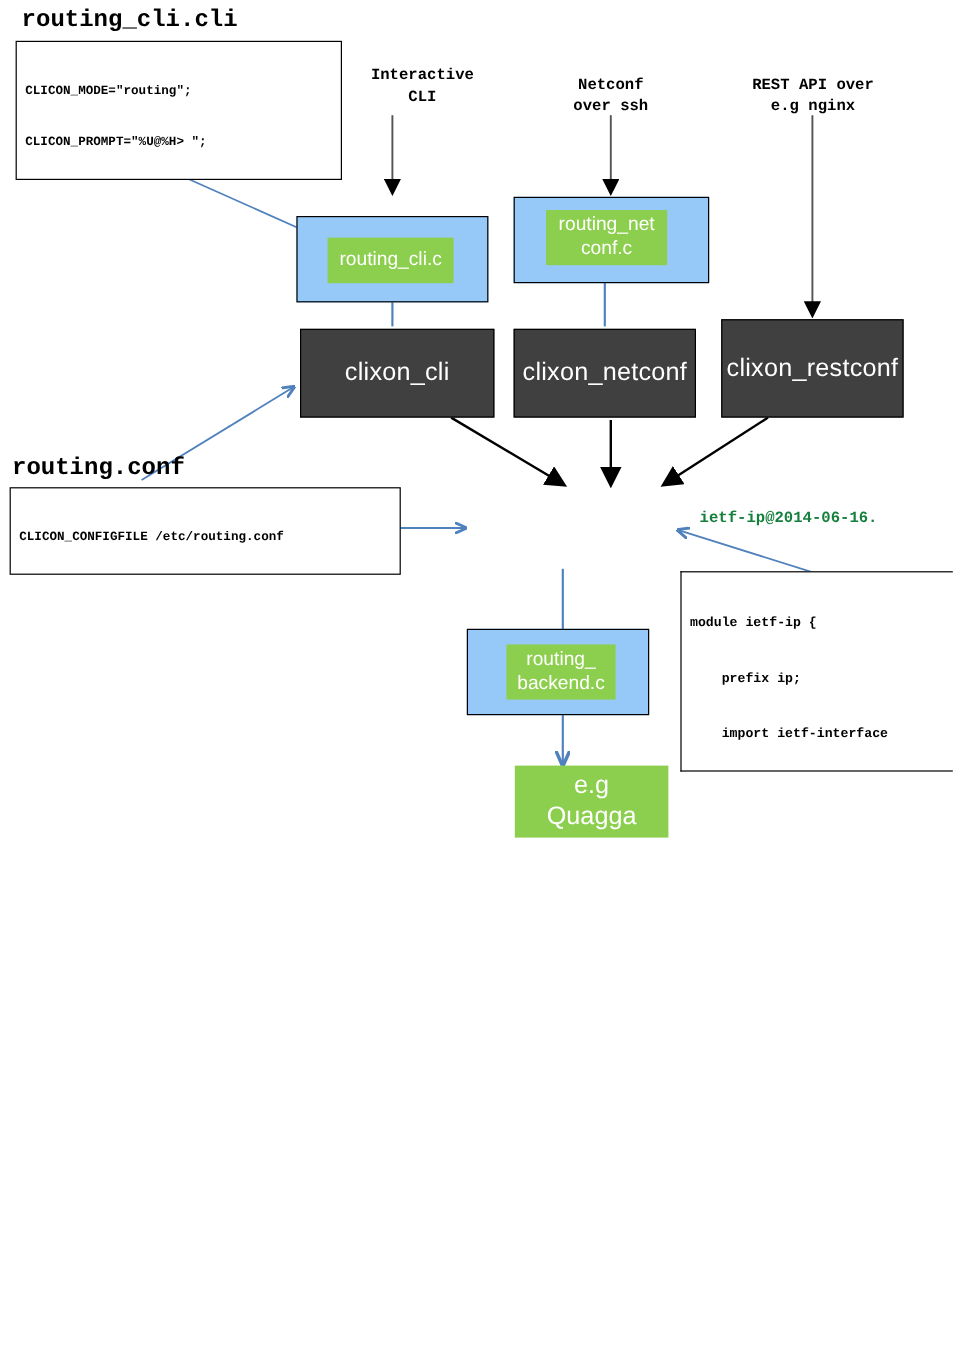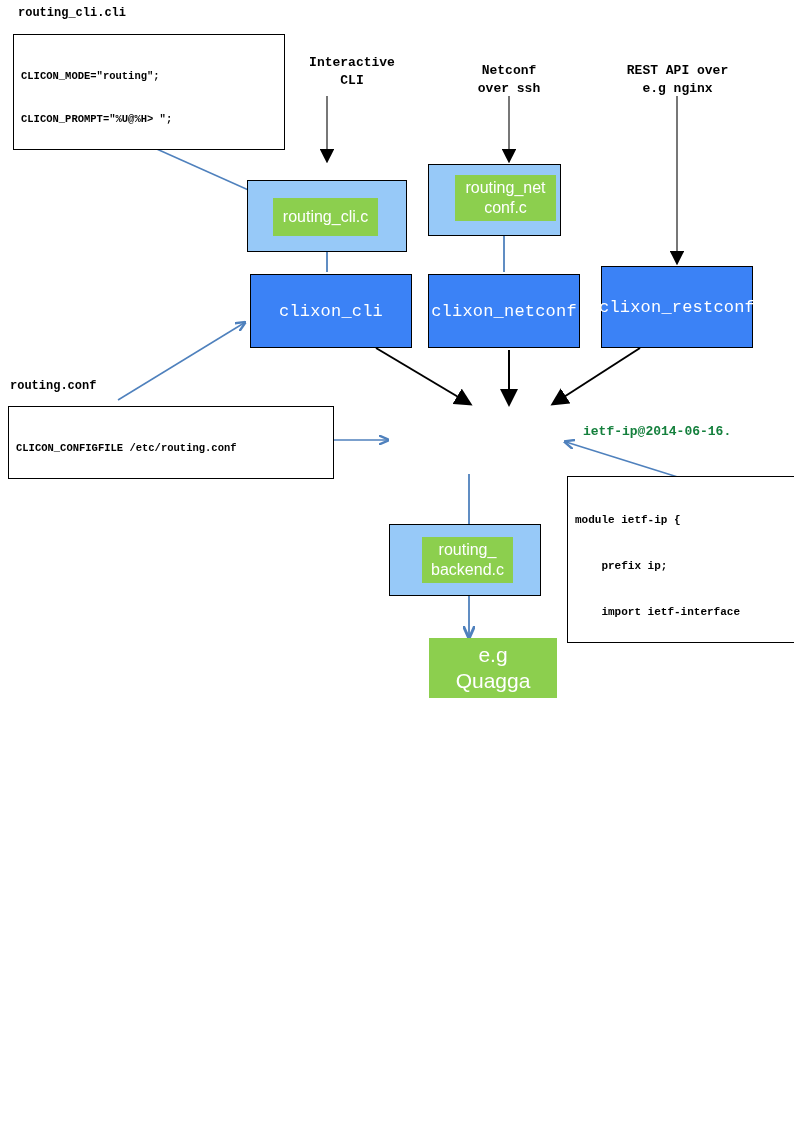"routing_cli.cli" .mono-title { font-size: 12px -> 20px }
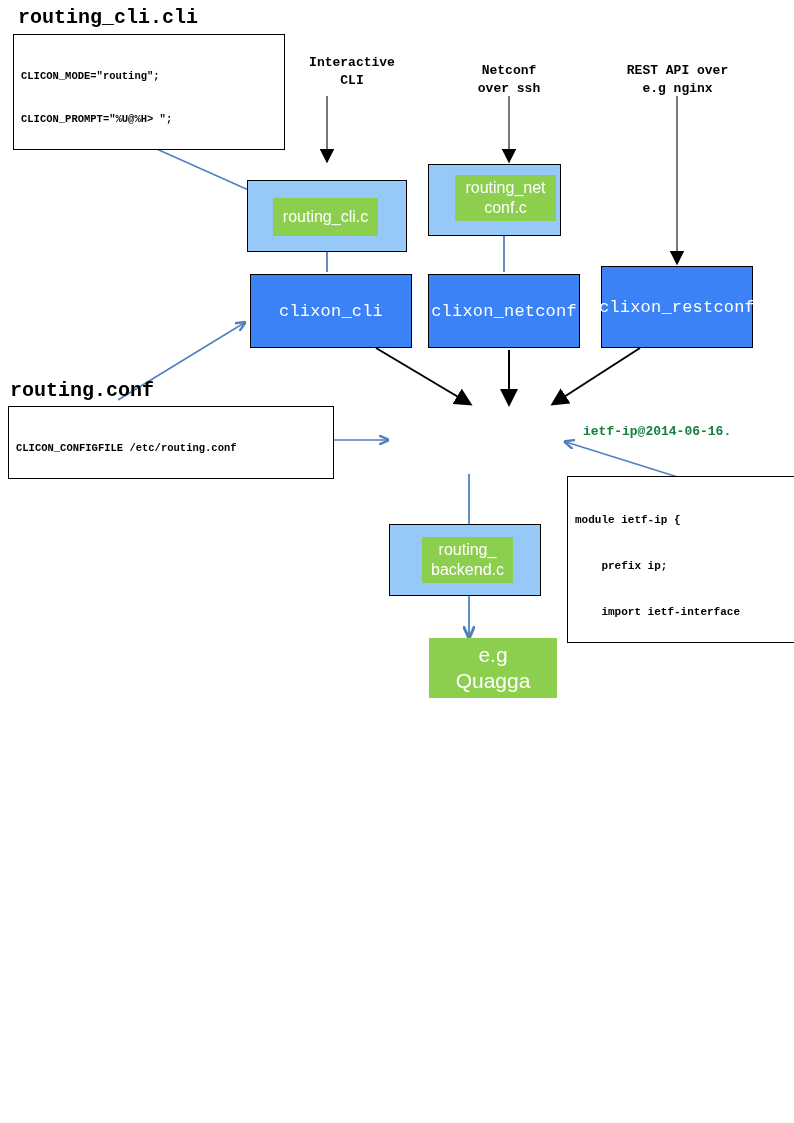"routing_net" div.plugbox { width: 133px -> 163px }
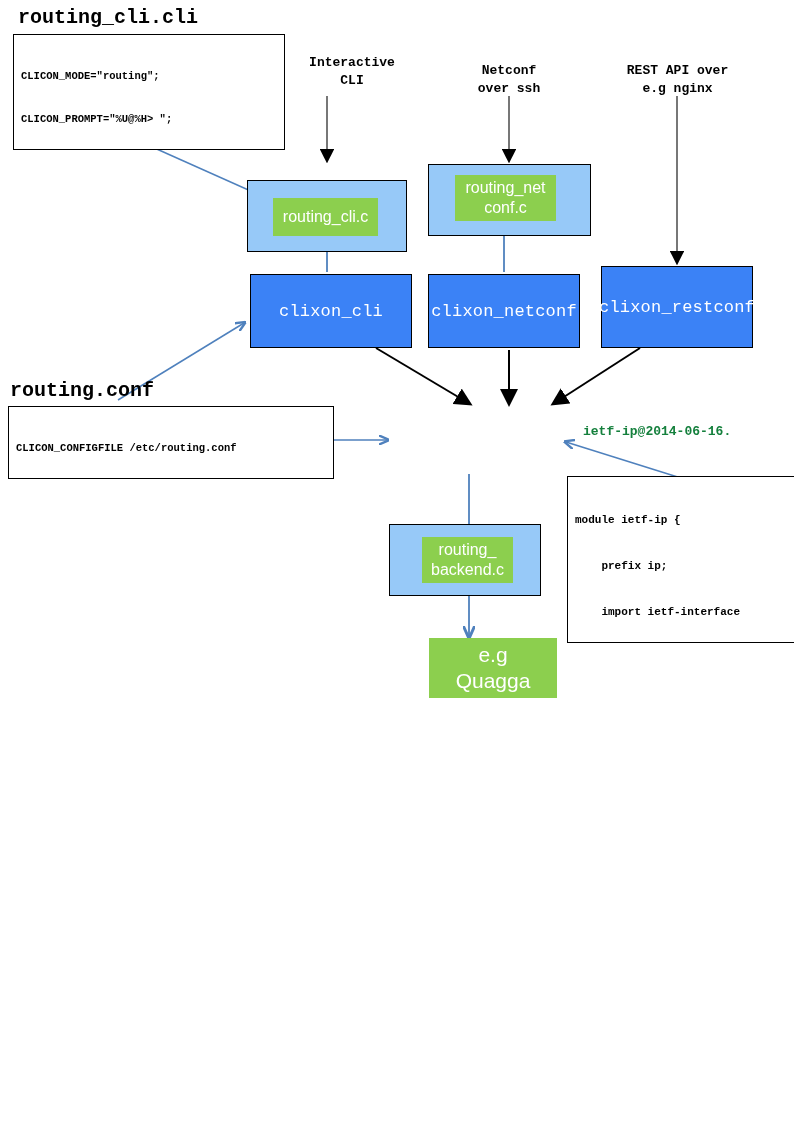"clixon_cli" .procbox { background: #3b82f6 -> #404040; font-family: Liberation Mono, monospace -> Liberation Sans, sans-serif; font-size: 17px -> 21px }
